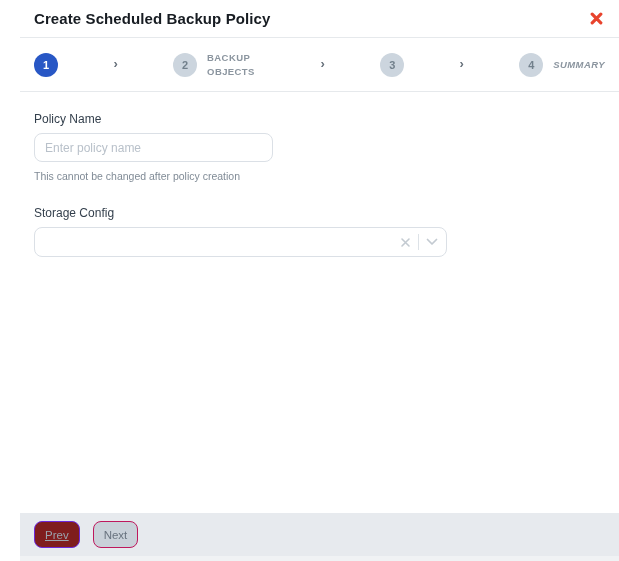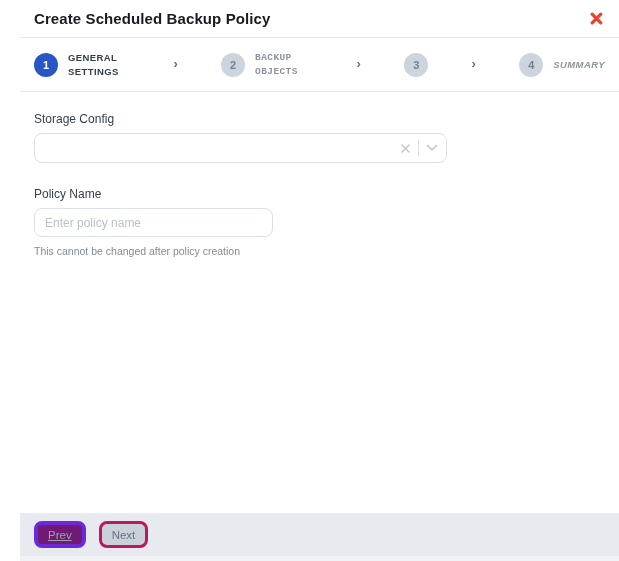"GENERAL SETTINGS" div.step-label { html: <div>GENERAL SETTINGS</div> -> none }
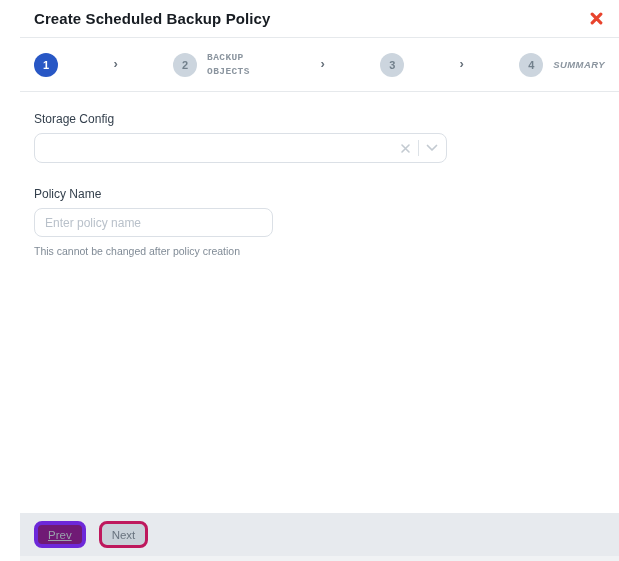"BACKUP OBJECTS" .lbl-w2 { font-family: Liberation Mono, monospace -> none }
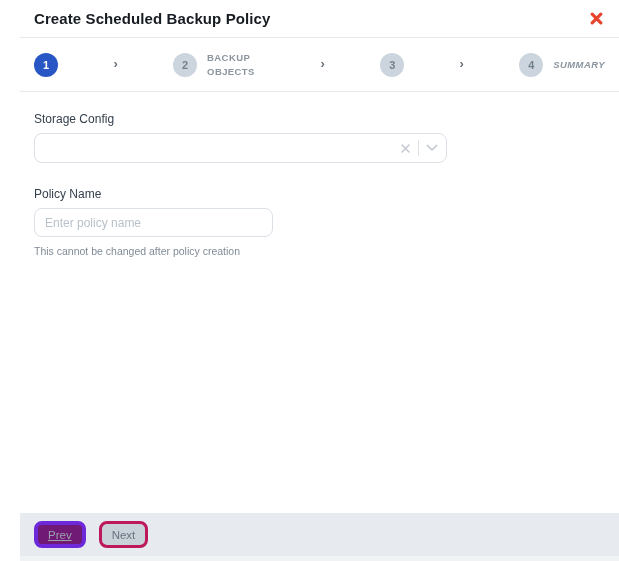"Storage Config" div.field-group { order: before "Policy Name" -> after "Policy Name" }
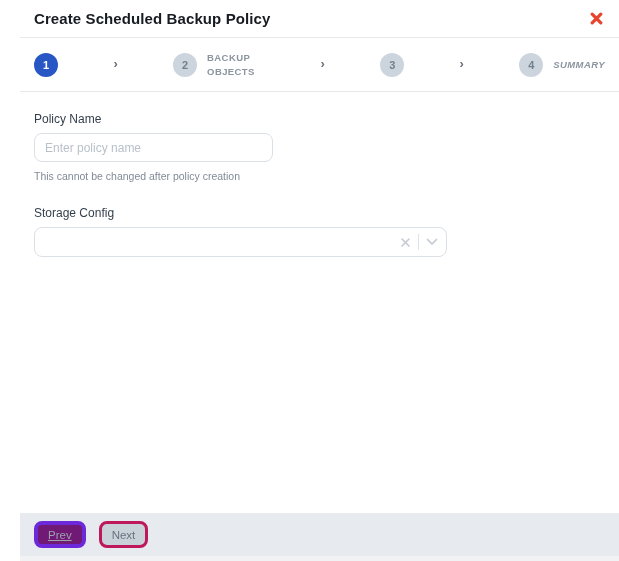"Prev" .btn-prev { background: #701a75 -> #7f1d1d; border: 4px solid #6d28d9 -> 1px solid #6d28d9 }
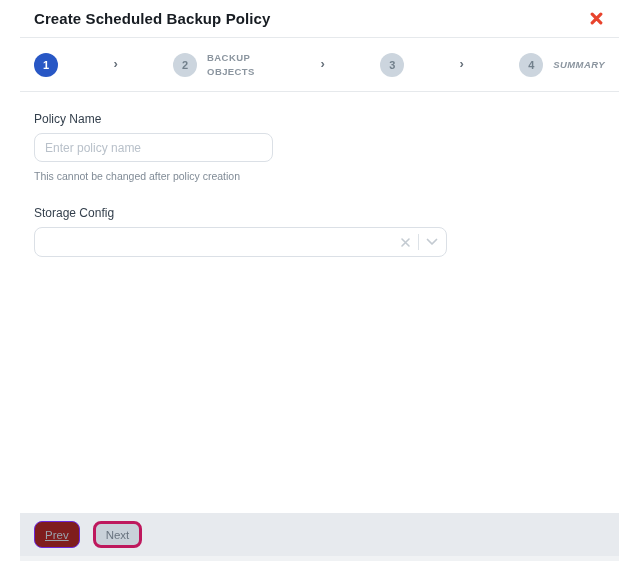"Next" .btn-next { border: 3px solid #be185d -> 1px solid #be185d }
